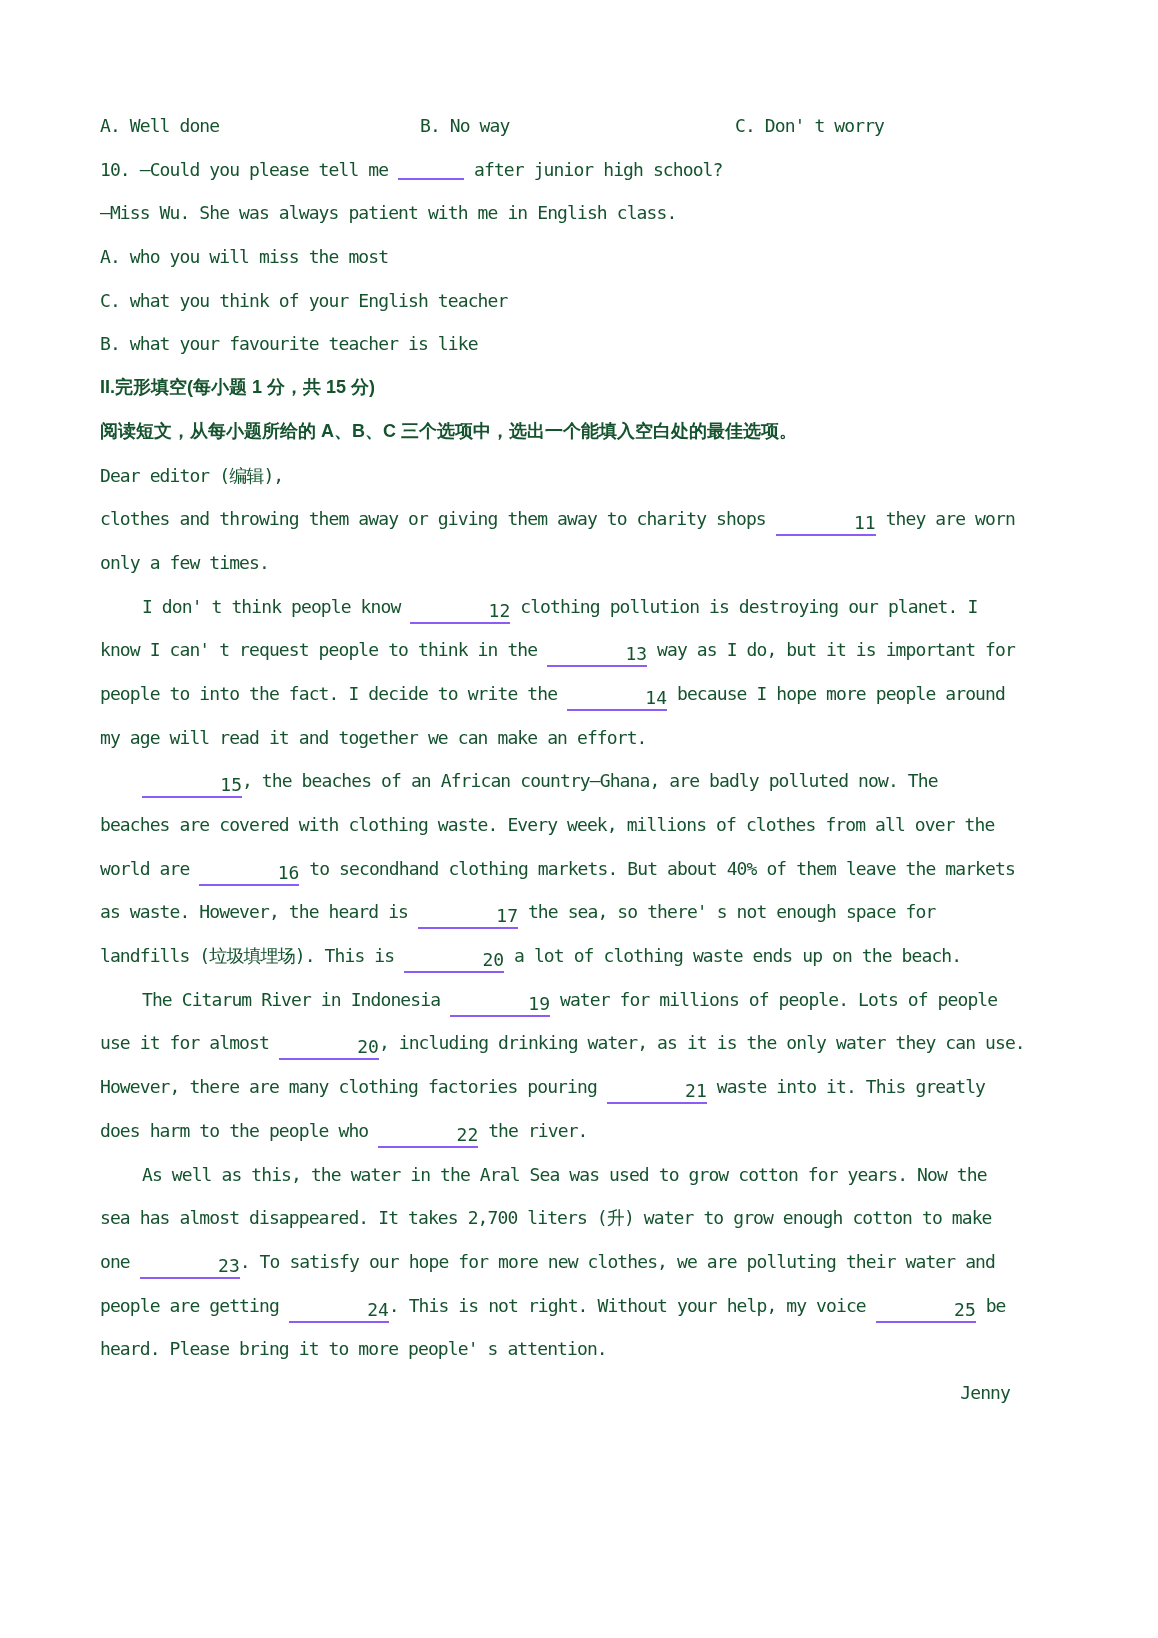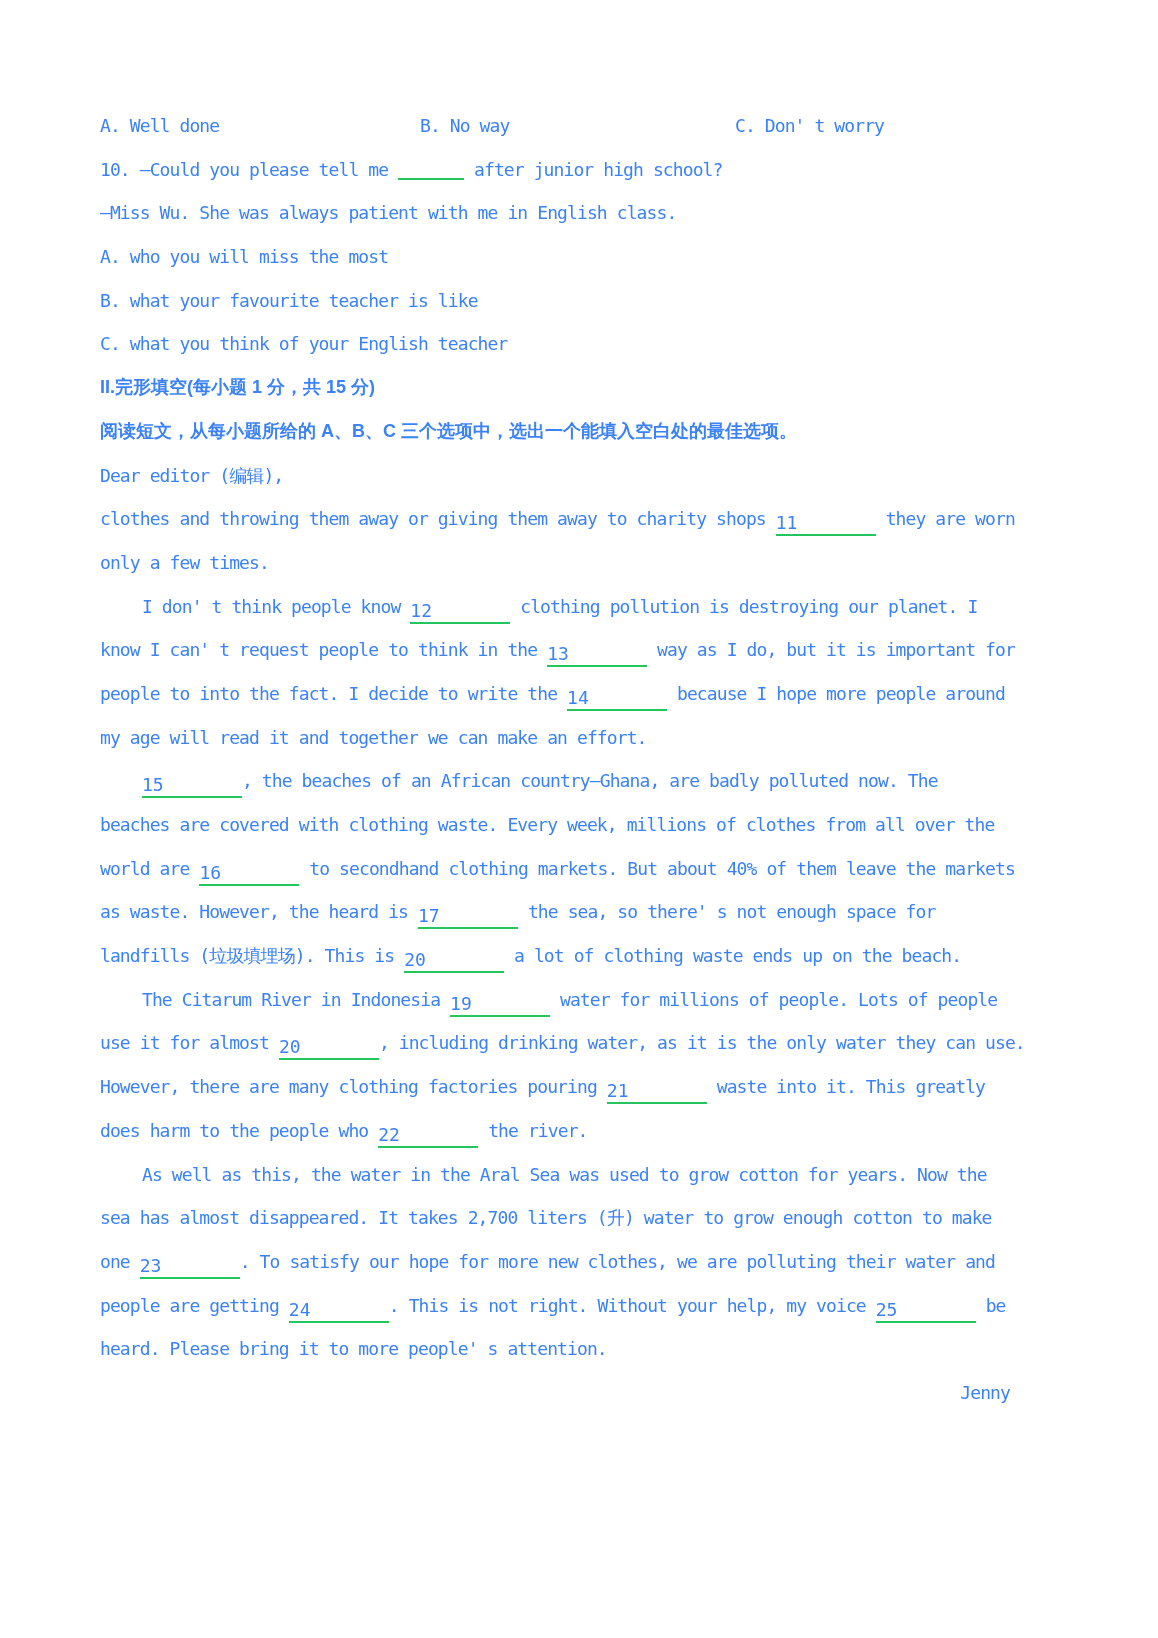"A. Well done" .page { color: #3b82f6 -> #14532d }
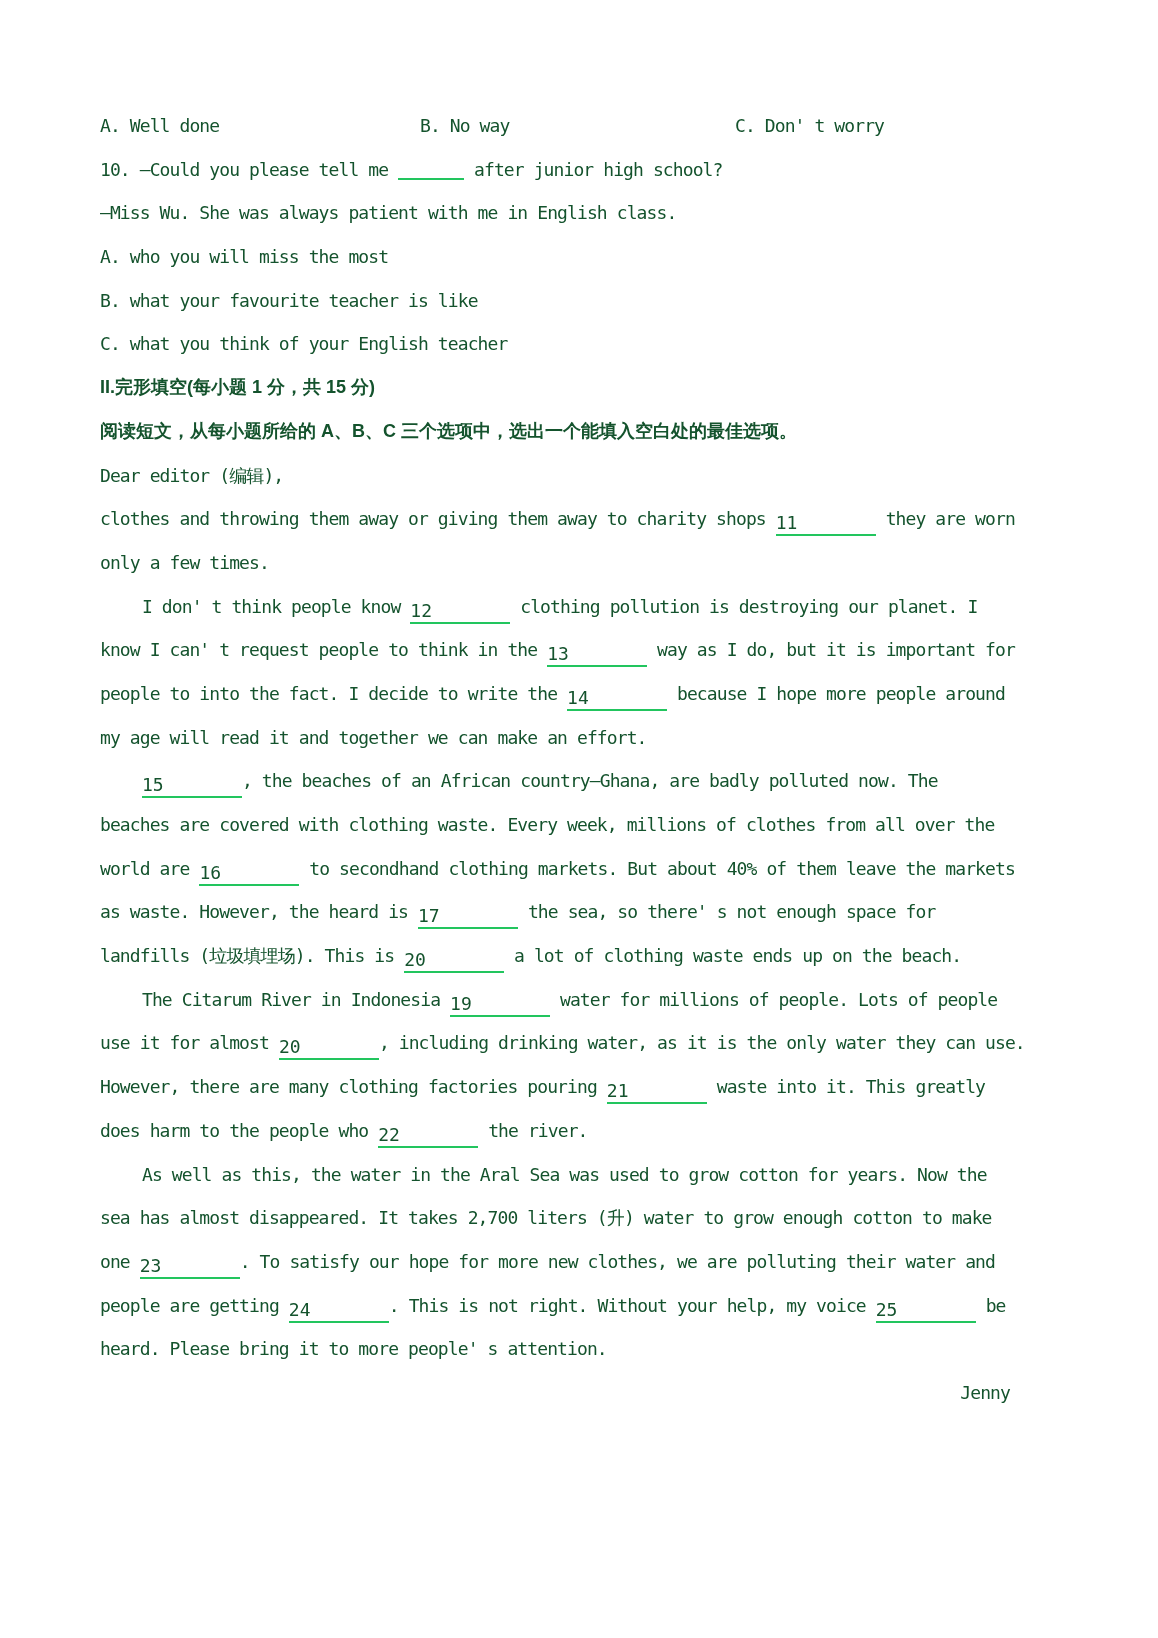"B. what your favourite teacher" div.line { order: before "C. what you think of" -> after "C. what you think of" }
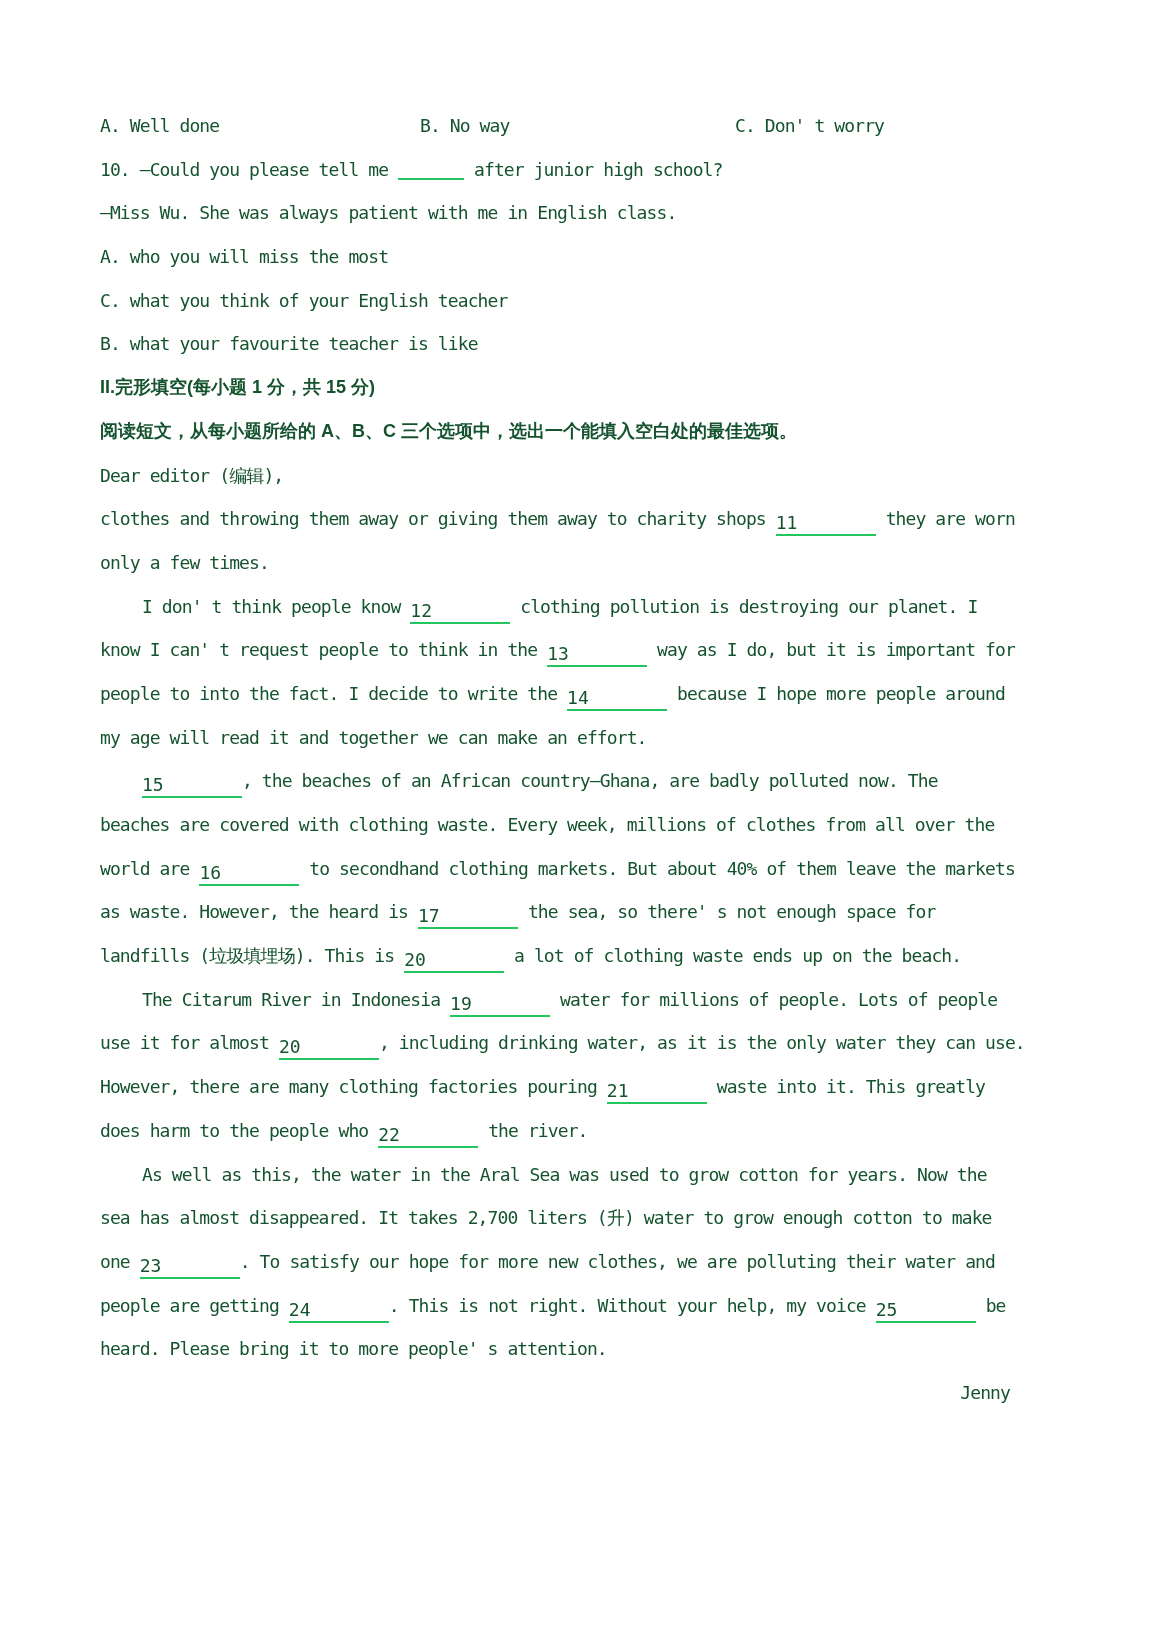"11" .blank { border-bottom: 2px solid #22c55e -> 2px solid #8b5cf6; text-align: left -> right }
